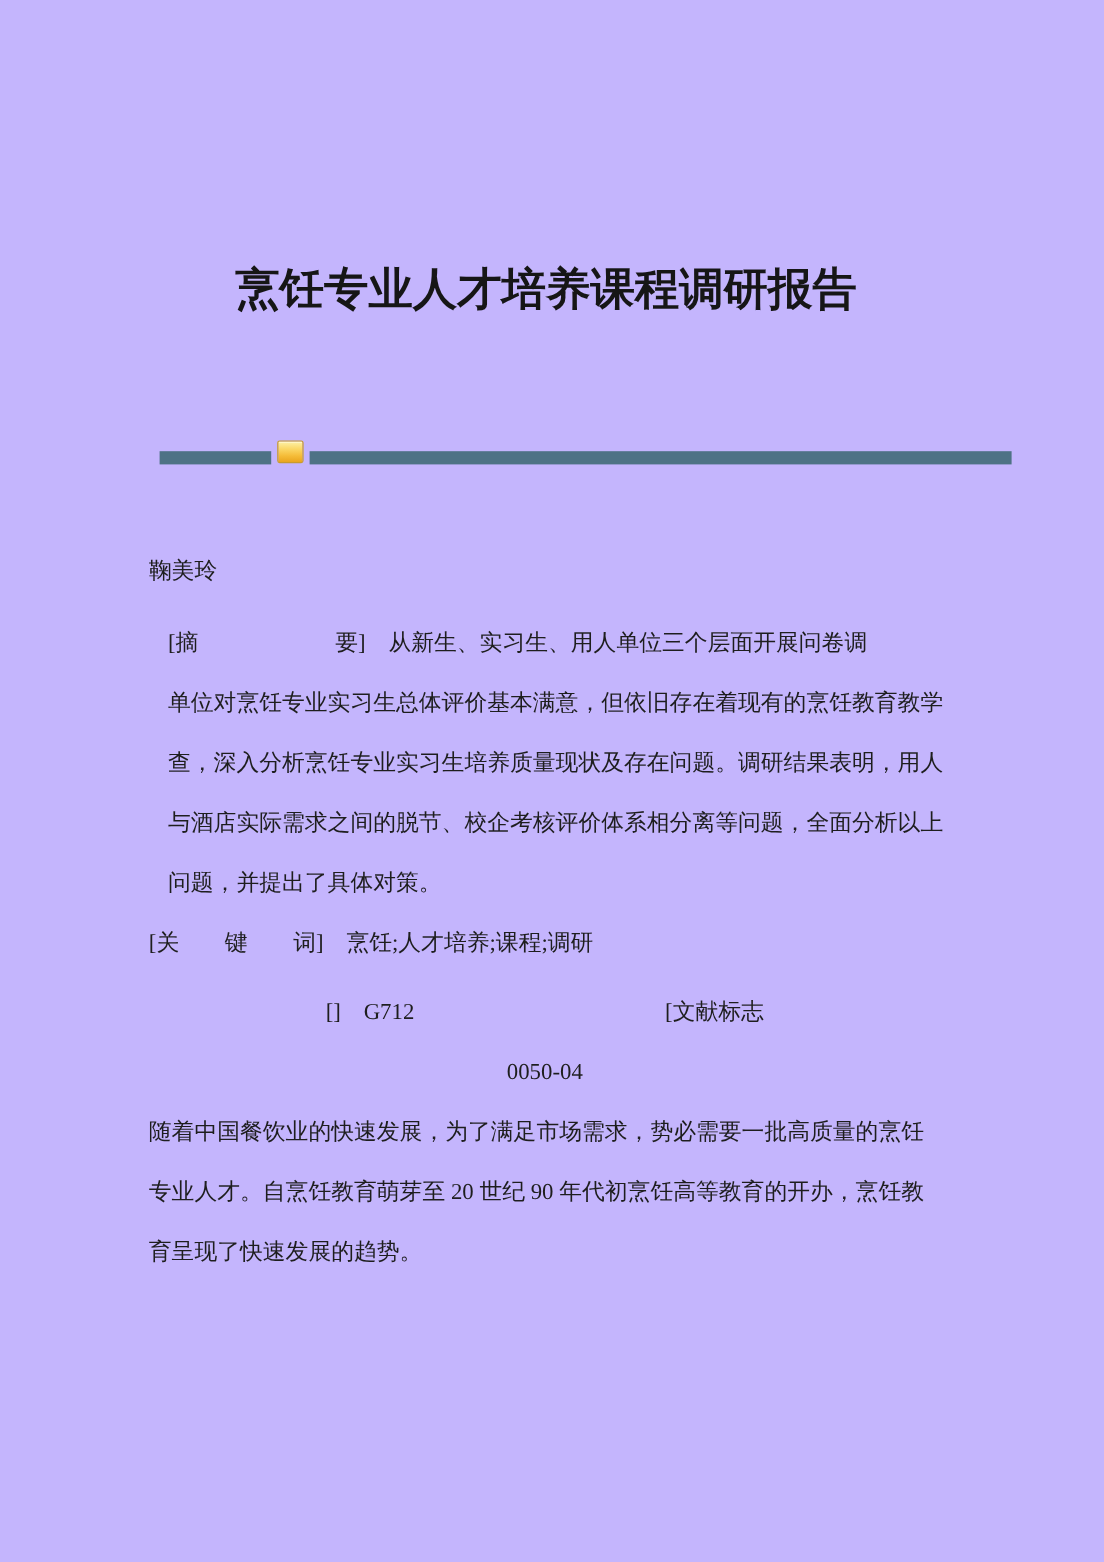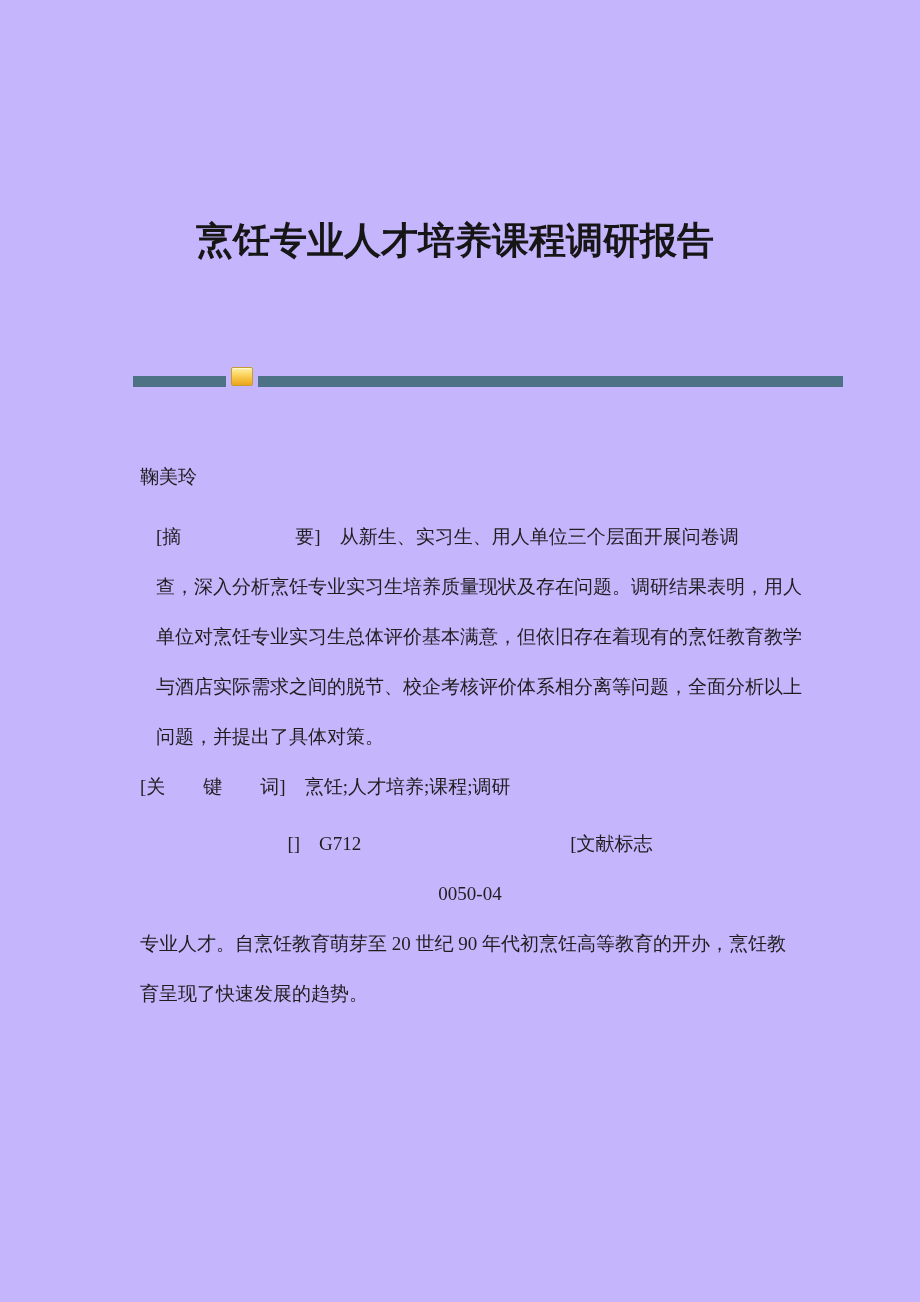"鞠美玲" .content { left: 140px -> 124px }
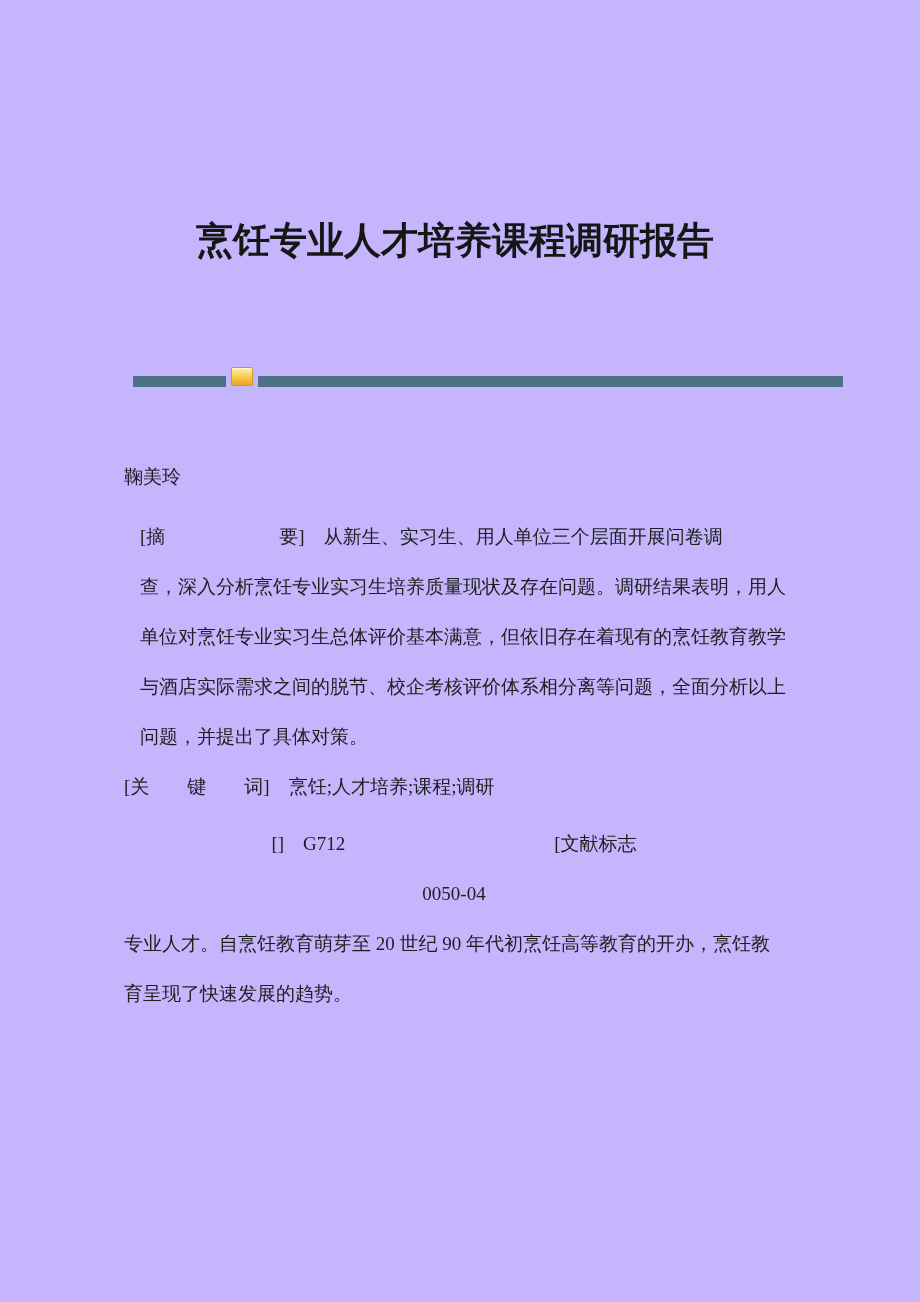"查，深入分析烹饪专业实习生培养质量现状及存在问题。调研结果表明，用人" div.line { order: before "单位对烹饪专业实习生总体评价基本满意，但依旧存在着现有的烹饪教育教学" -> after "单位对烹饪专业实习生总体评价基本满意，但依旧存在着现有的烹饪教育教学" }
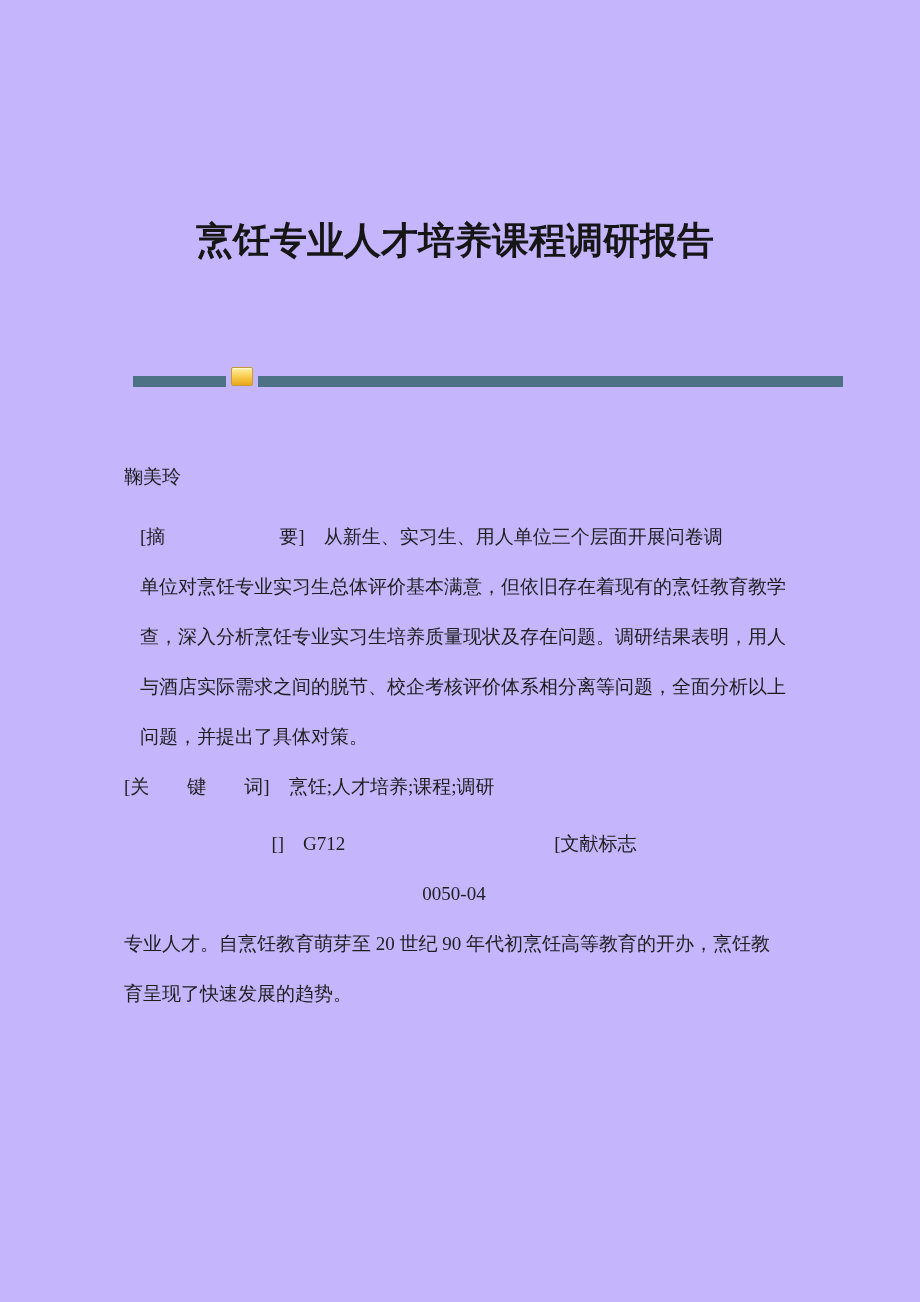"随着中国餐饮业的快速发展，为了满足市场需求，势必需要一批高质量的烹饪" div.line { html: none -> <div>随着中国餐饮业的快速发展，为了满足市场需求，势必需要一批高质量的烹饪</div> }
